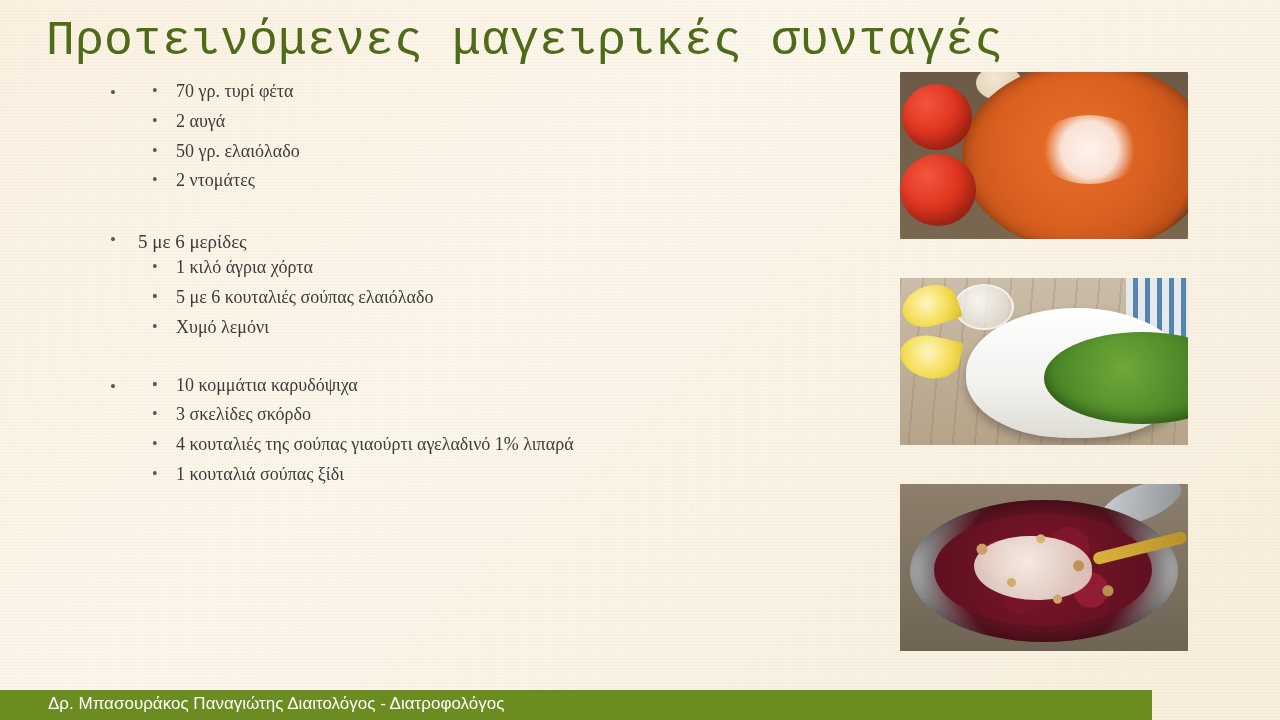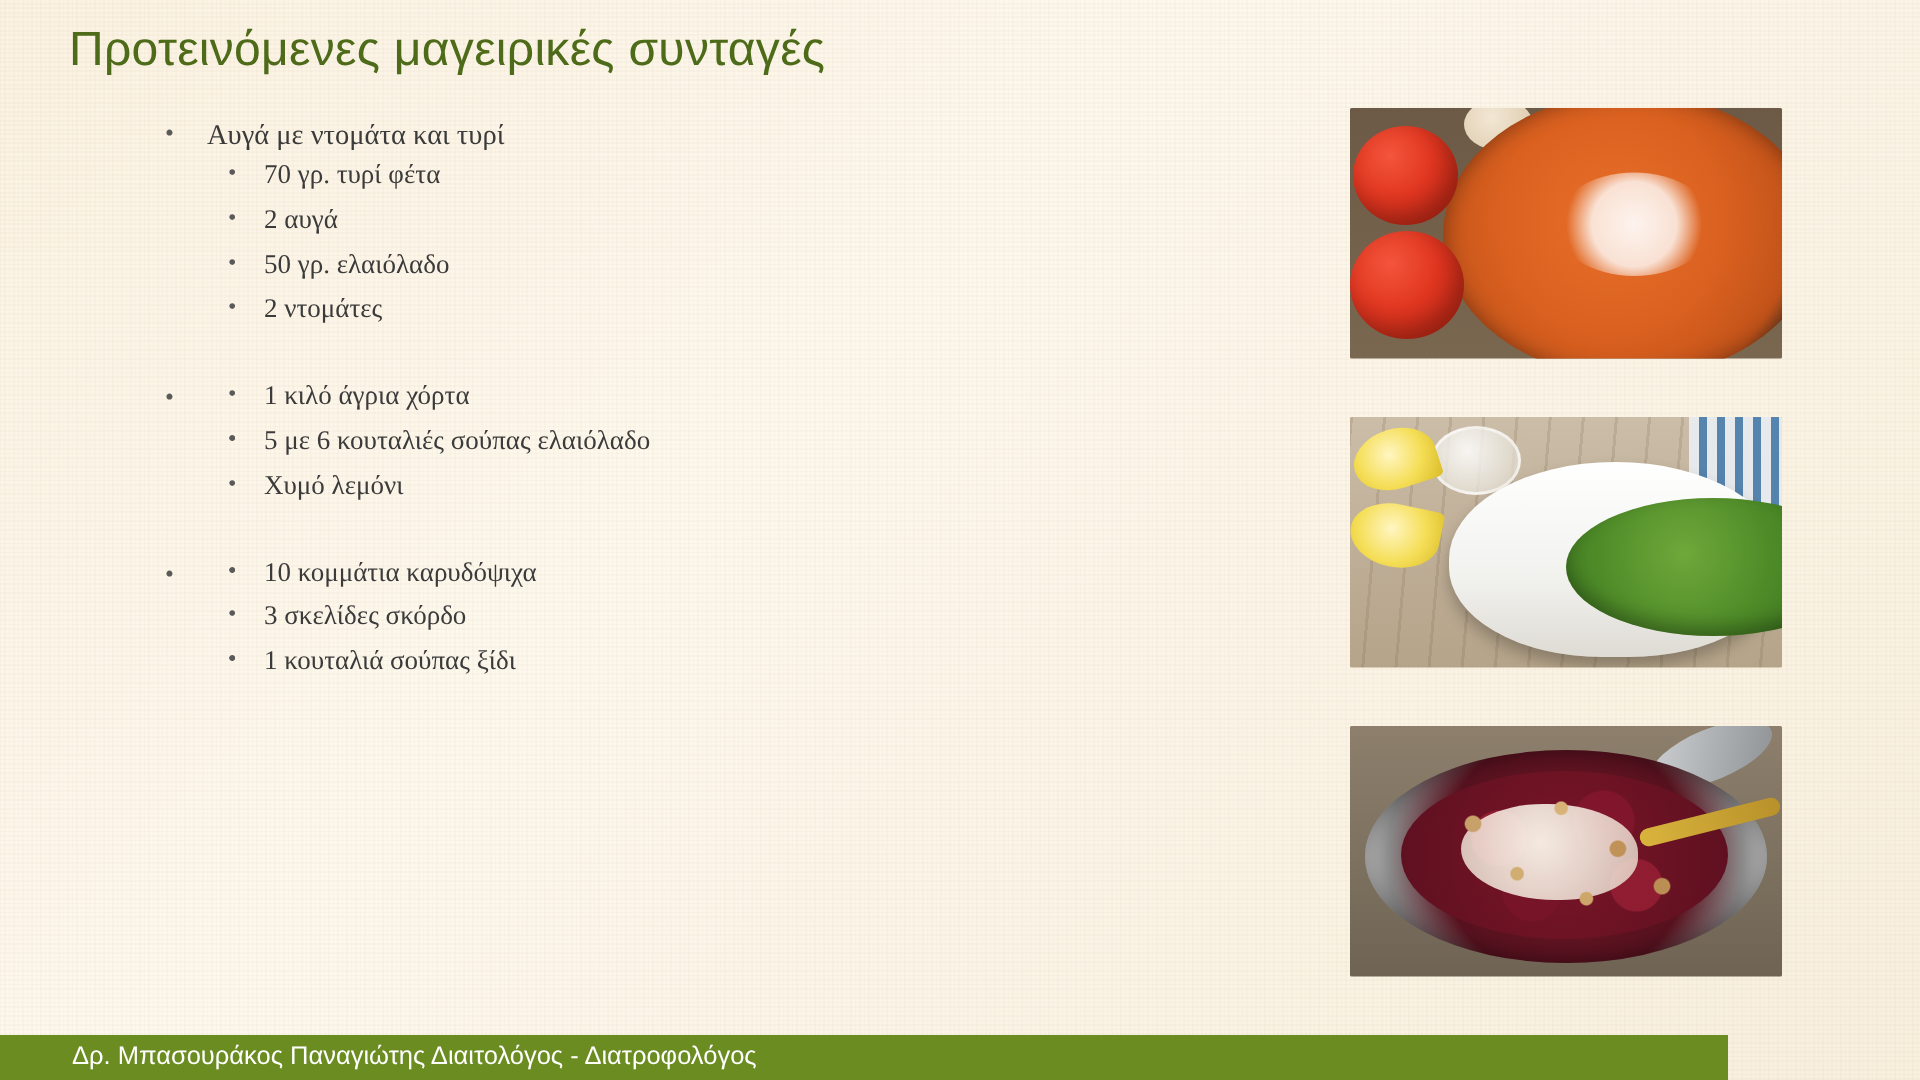"Προτεινόμενες μαγειρικές συνταγές" .slide-title { font-family: Liberation Sans, sans-serif -> Liberation Mono, monospace; font-size: 32px -> 48px }
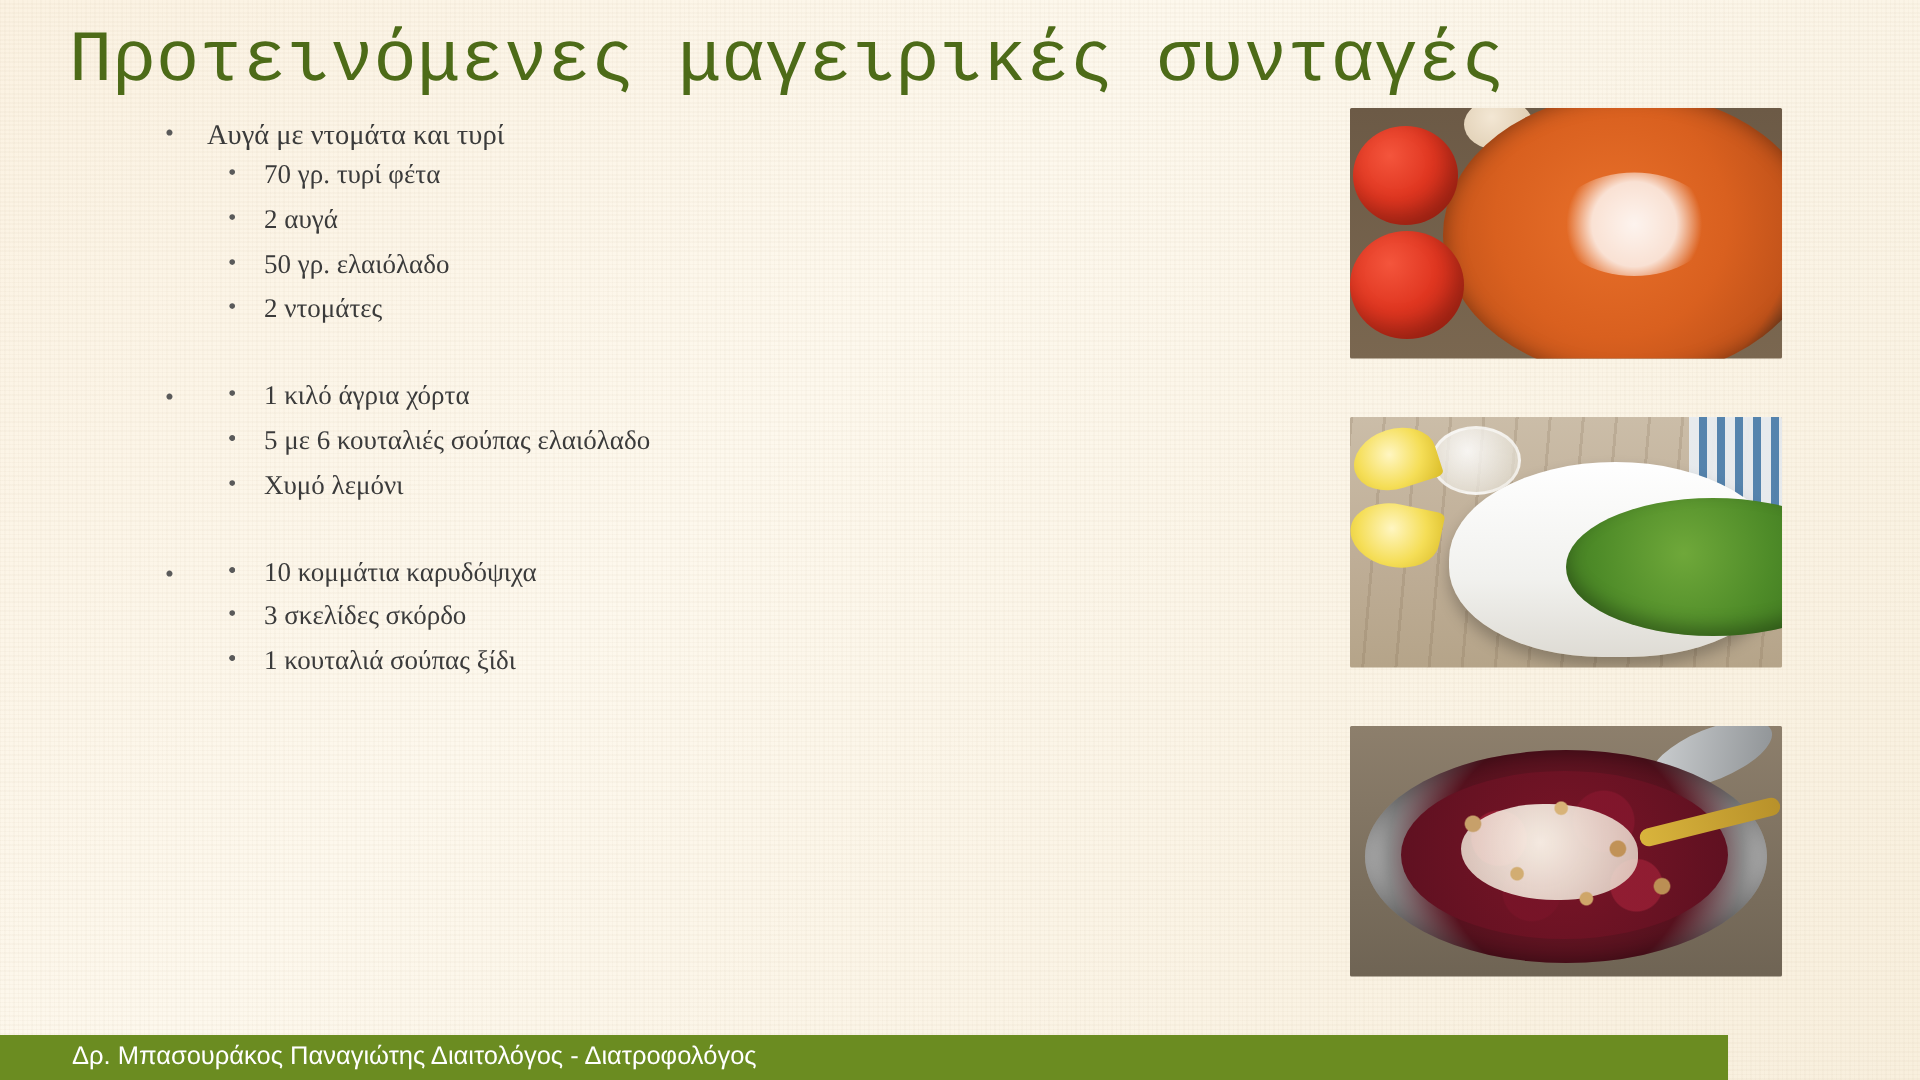"Αυγά με ντομάτα και τυρί" span { html: <span>Αυγά με ντομάτα και τυρί</span> -> none }
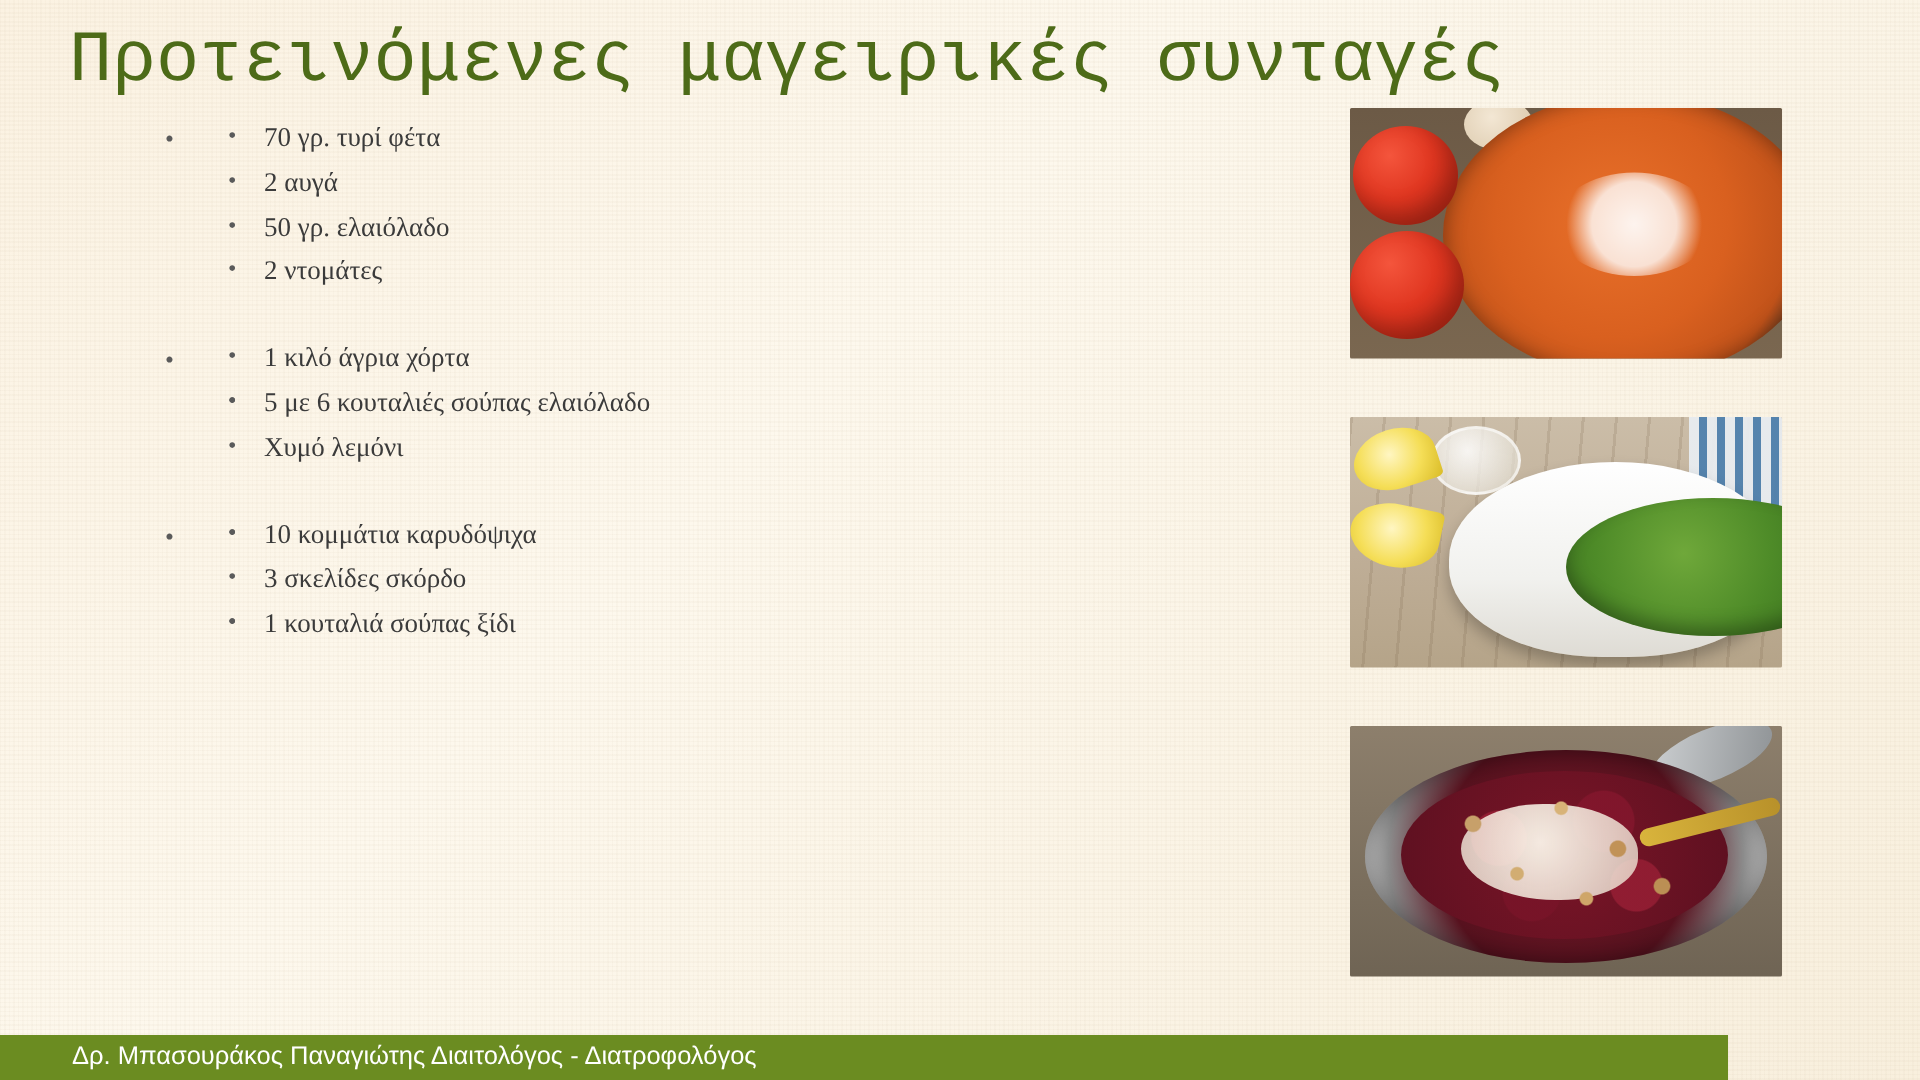"5 με 6 μερίδες" span.heading-line2 { html: none -> <span>5 με 6 μερίδες</span> }
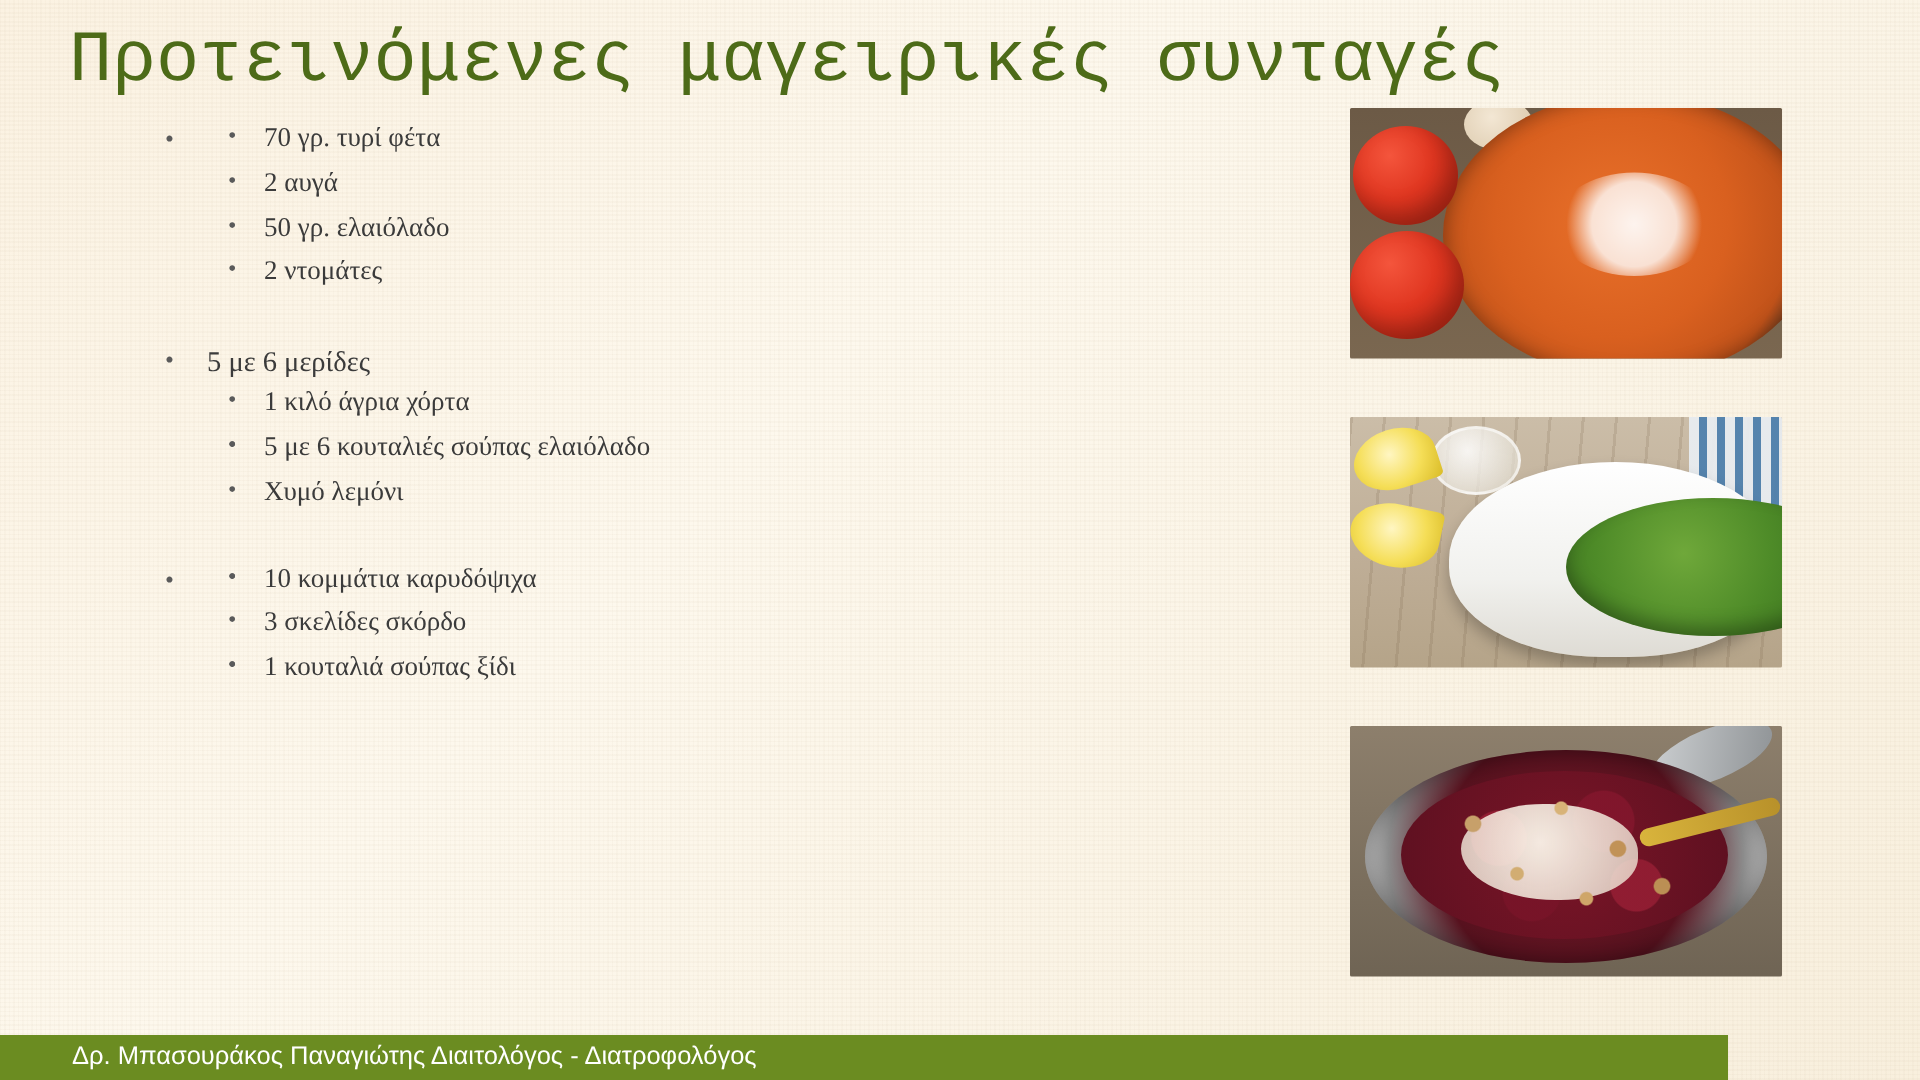"4 κουταλιές της σούπας γιαούρτι" span { html: none -> <span>4 κουταλιές της σούπας γιαούρτι αγελαδινό 1% λιπαρά</span> }
